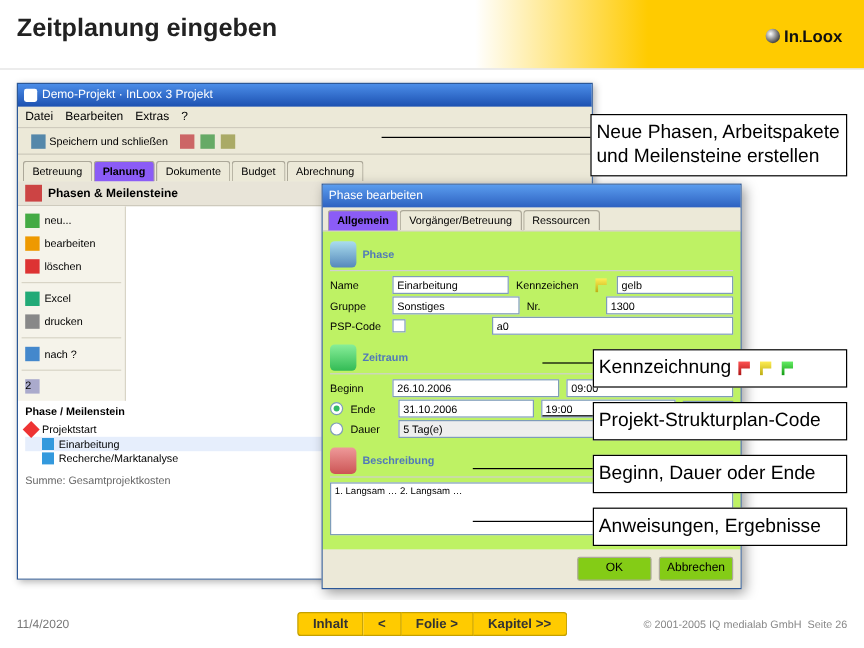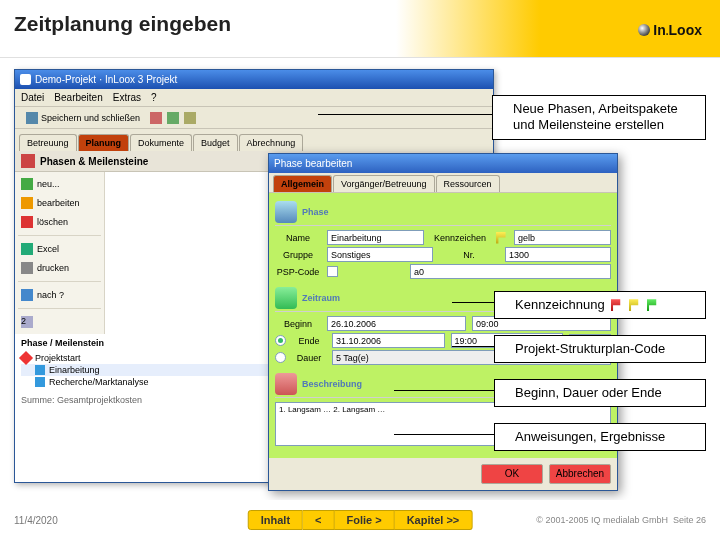"Neue Phasen, Arbeitspakete und" .callout { font-size: 13px -> 16px; padding: 5px 20px -> 5px 4px }
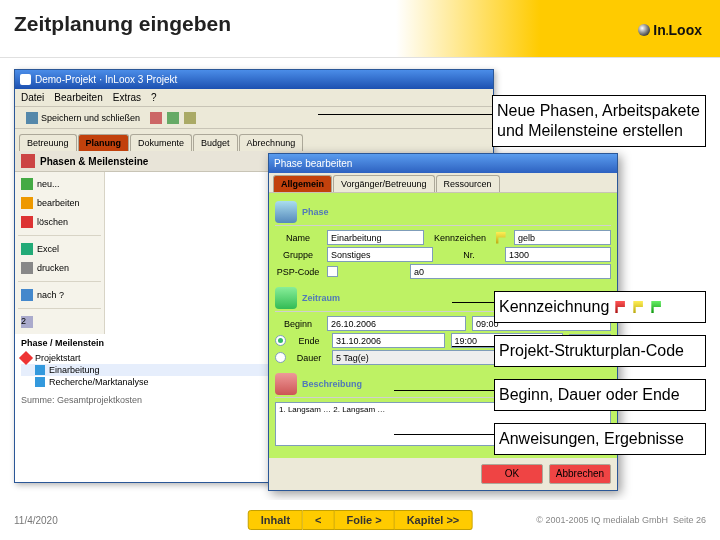"Planung" .tab.active { background: #c2410c -> #8b5cf6 }
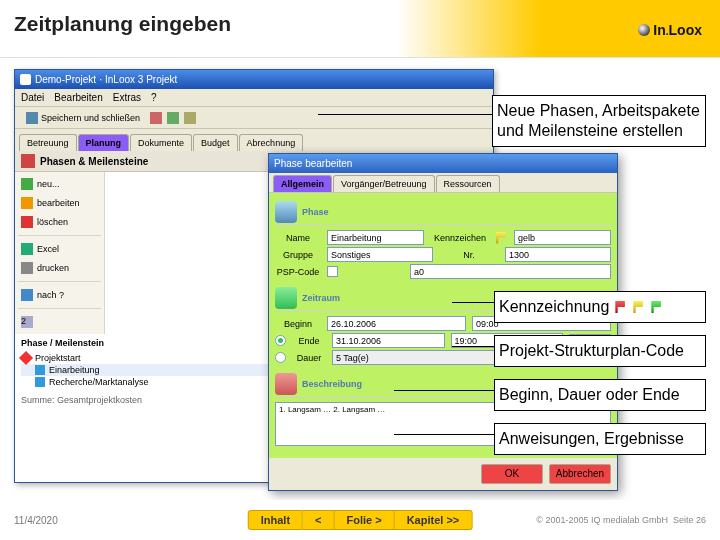"Name" .row { text-align: center -> none }
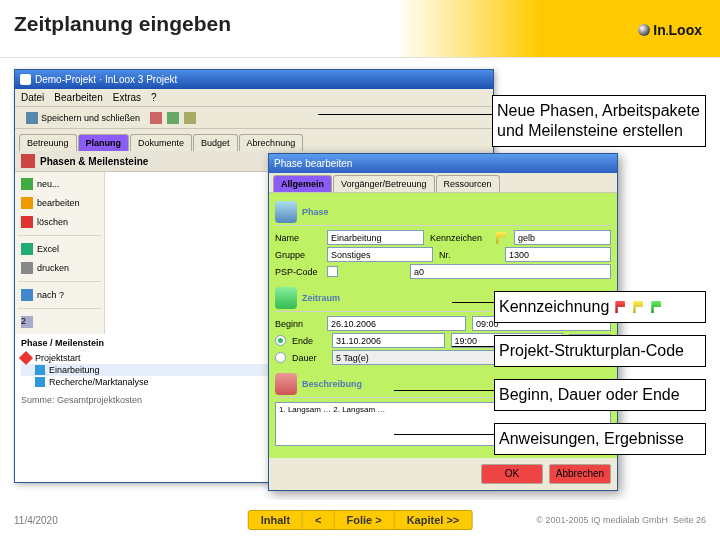"OK" .btn { background: #ef4444 -> #84cc16 }
